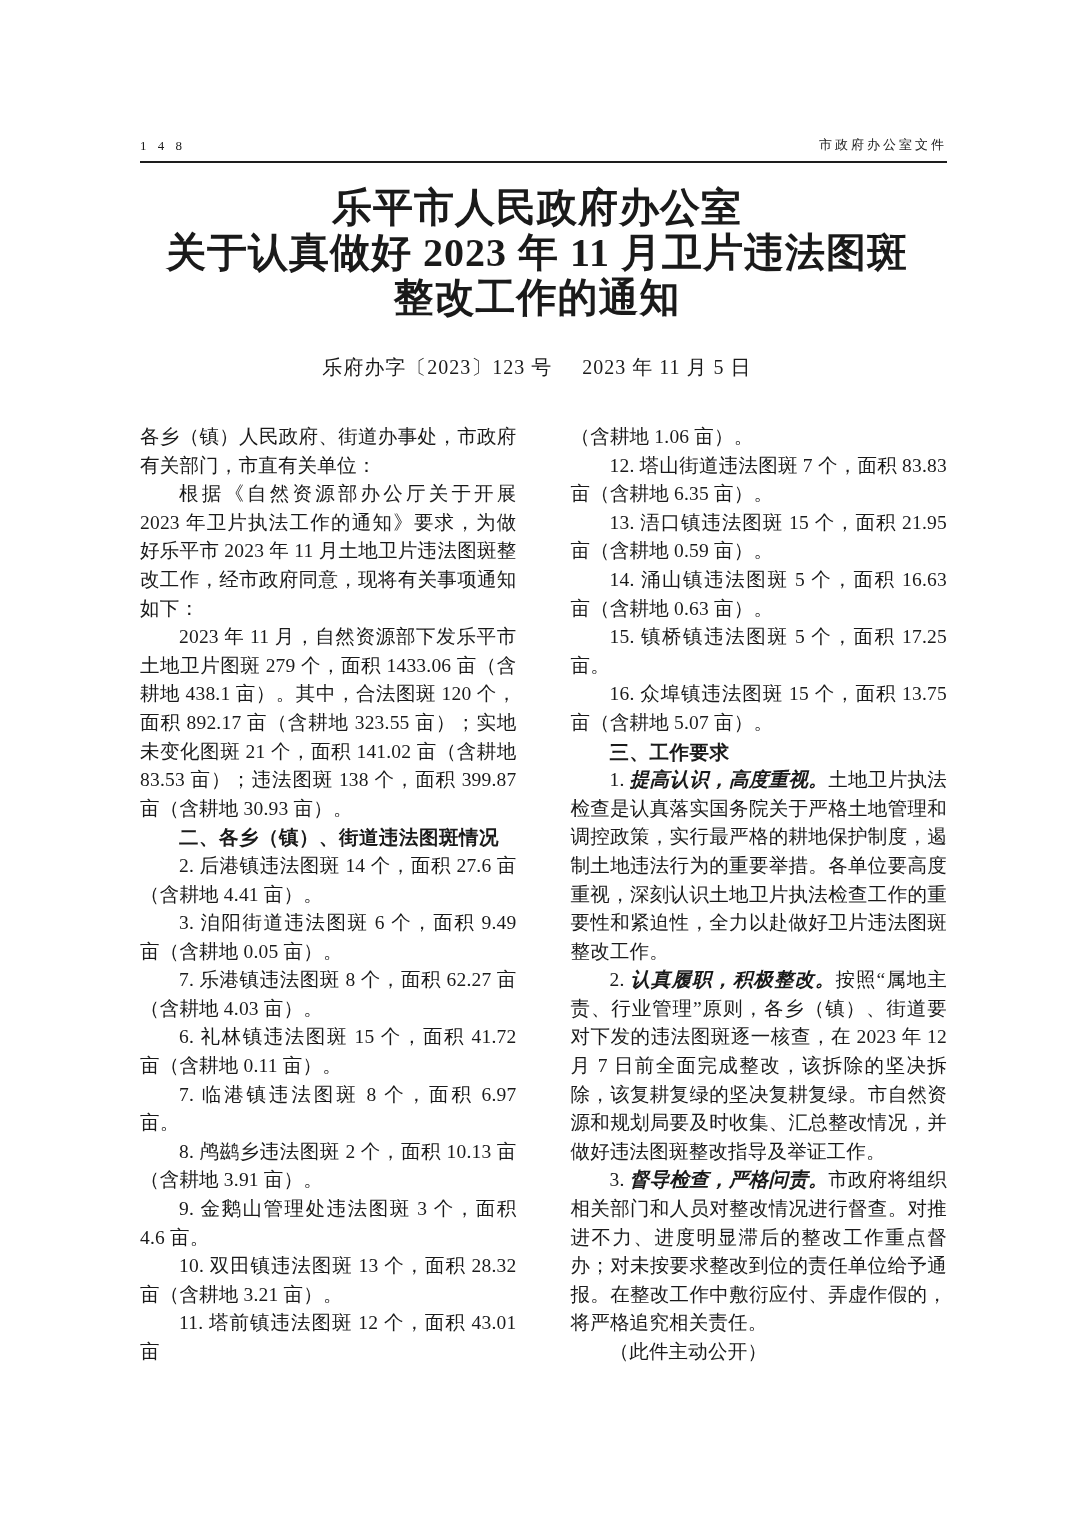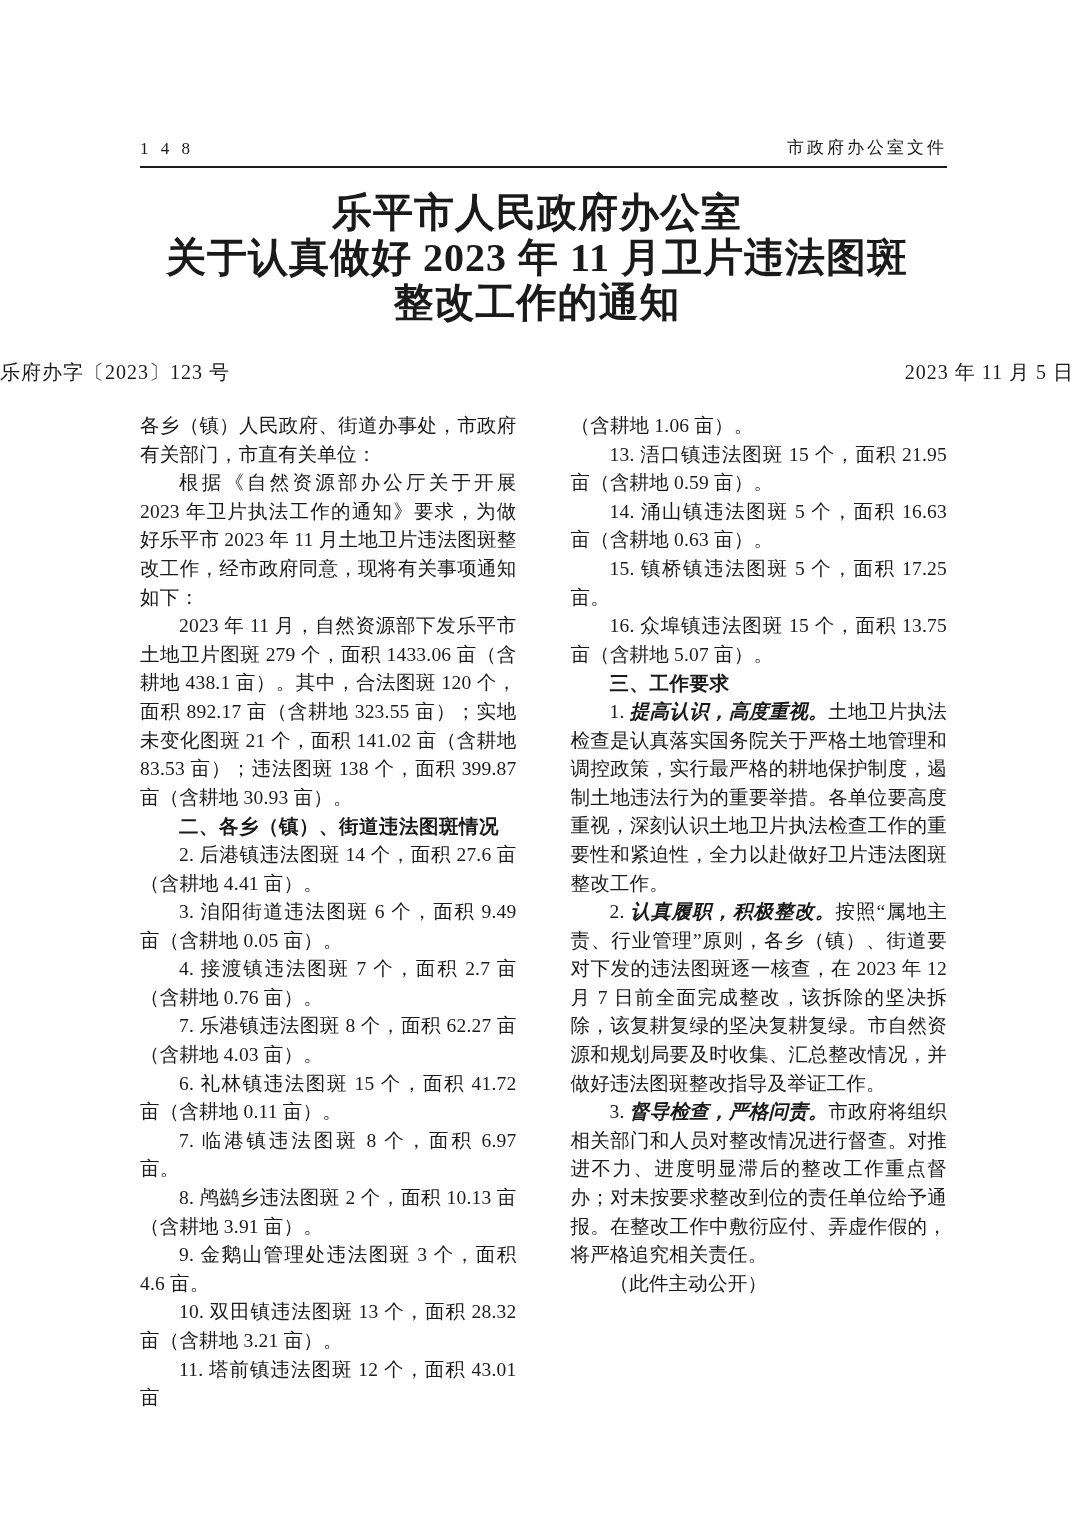"1 4 8" .header { font-size: 17px -> 13px }
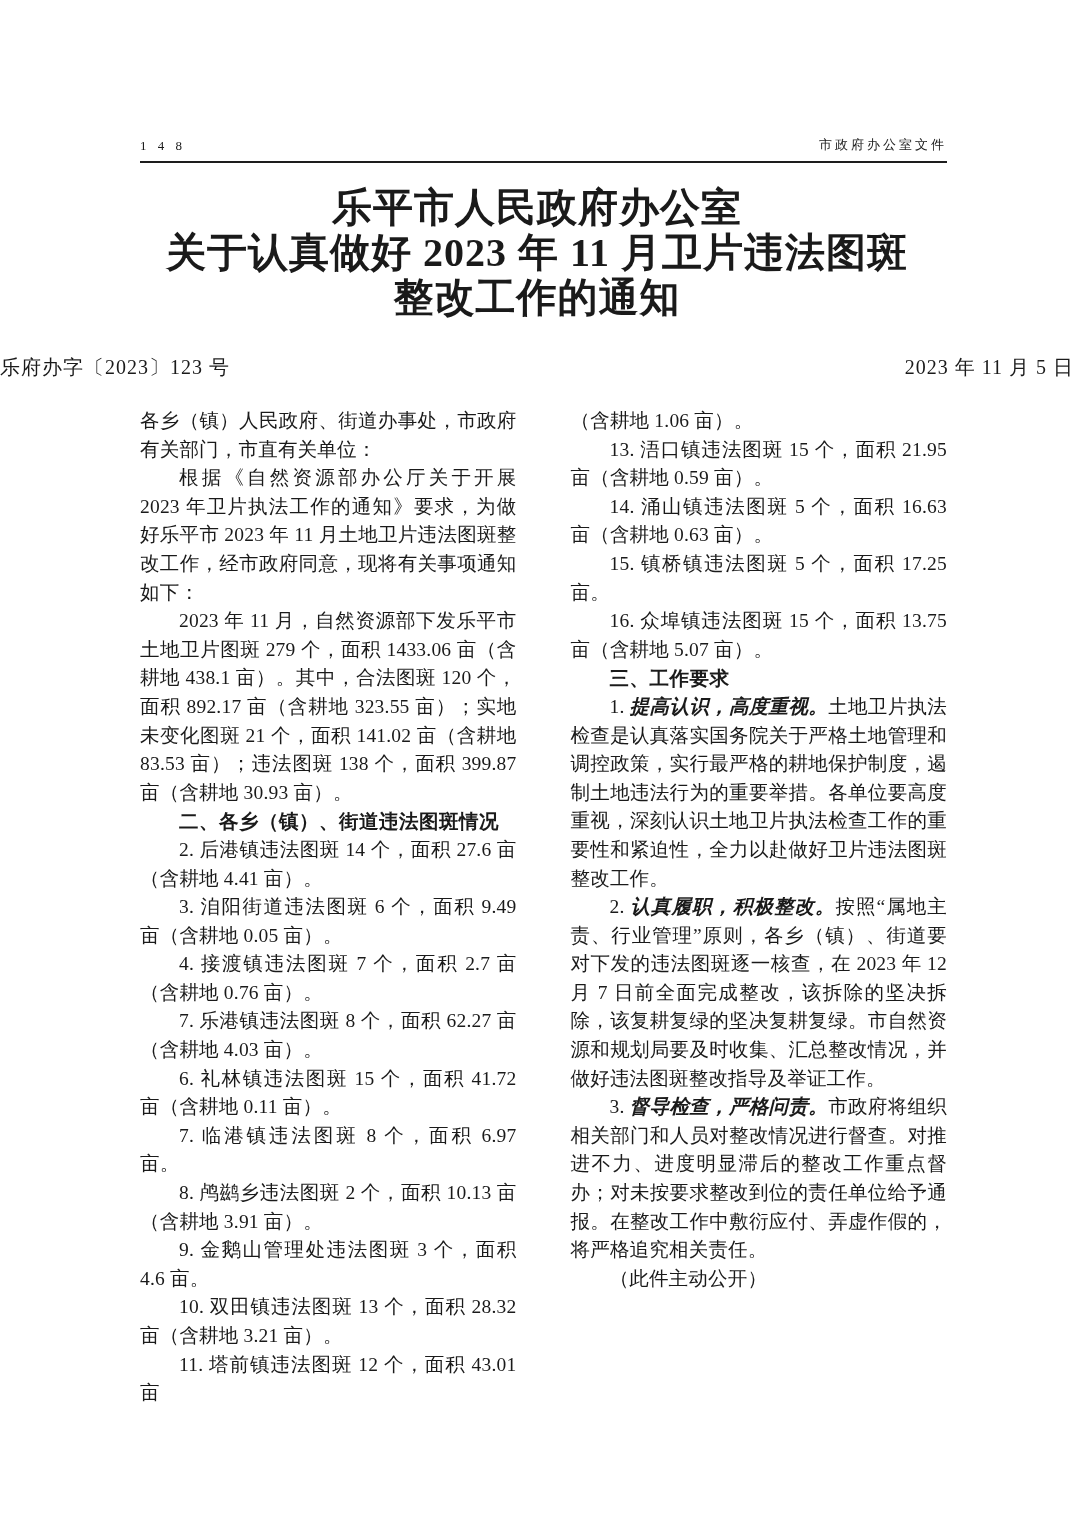"乐府办字〔2023〕123 号" .meta-line { justify-content: space-between -> center }
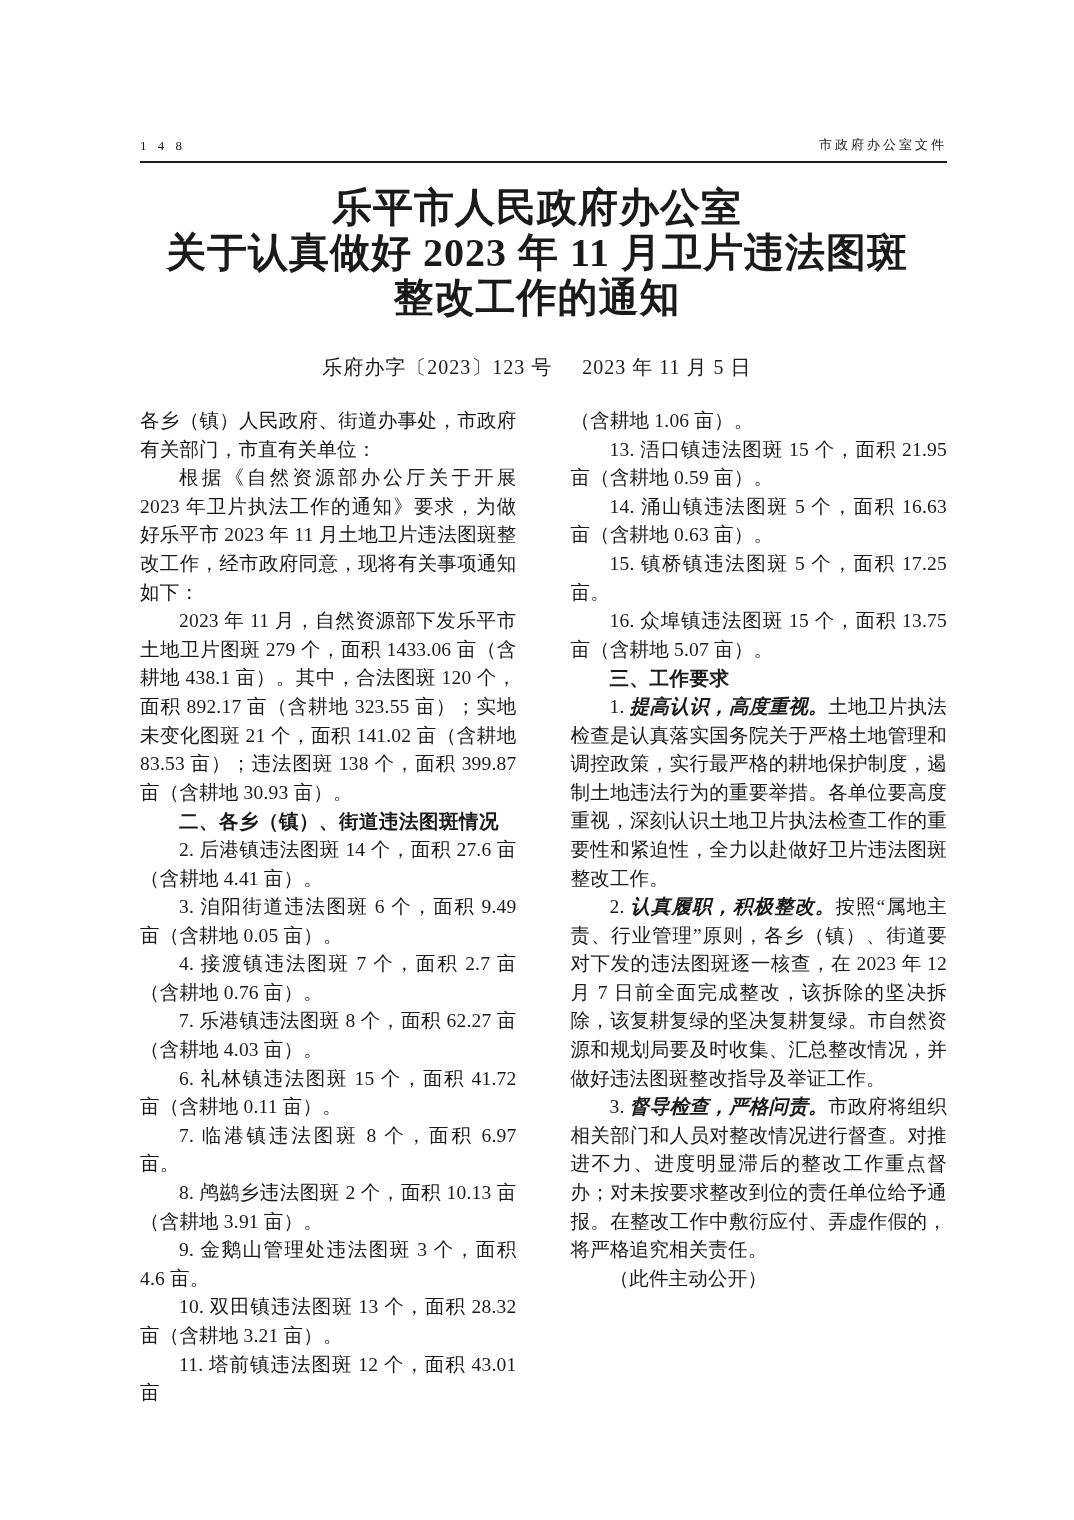"各乡（镇）人民政府、街道办事处，市政府有关部门，市直有关单位：" .columns { margin: 26px 127px 0 140px -> 42px 127px 0 140px }
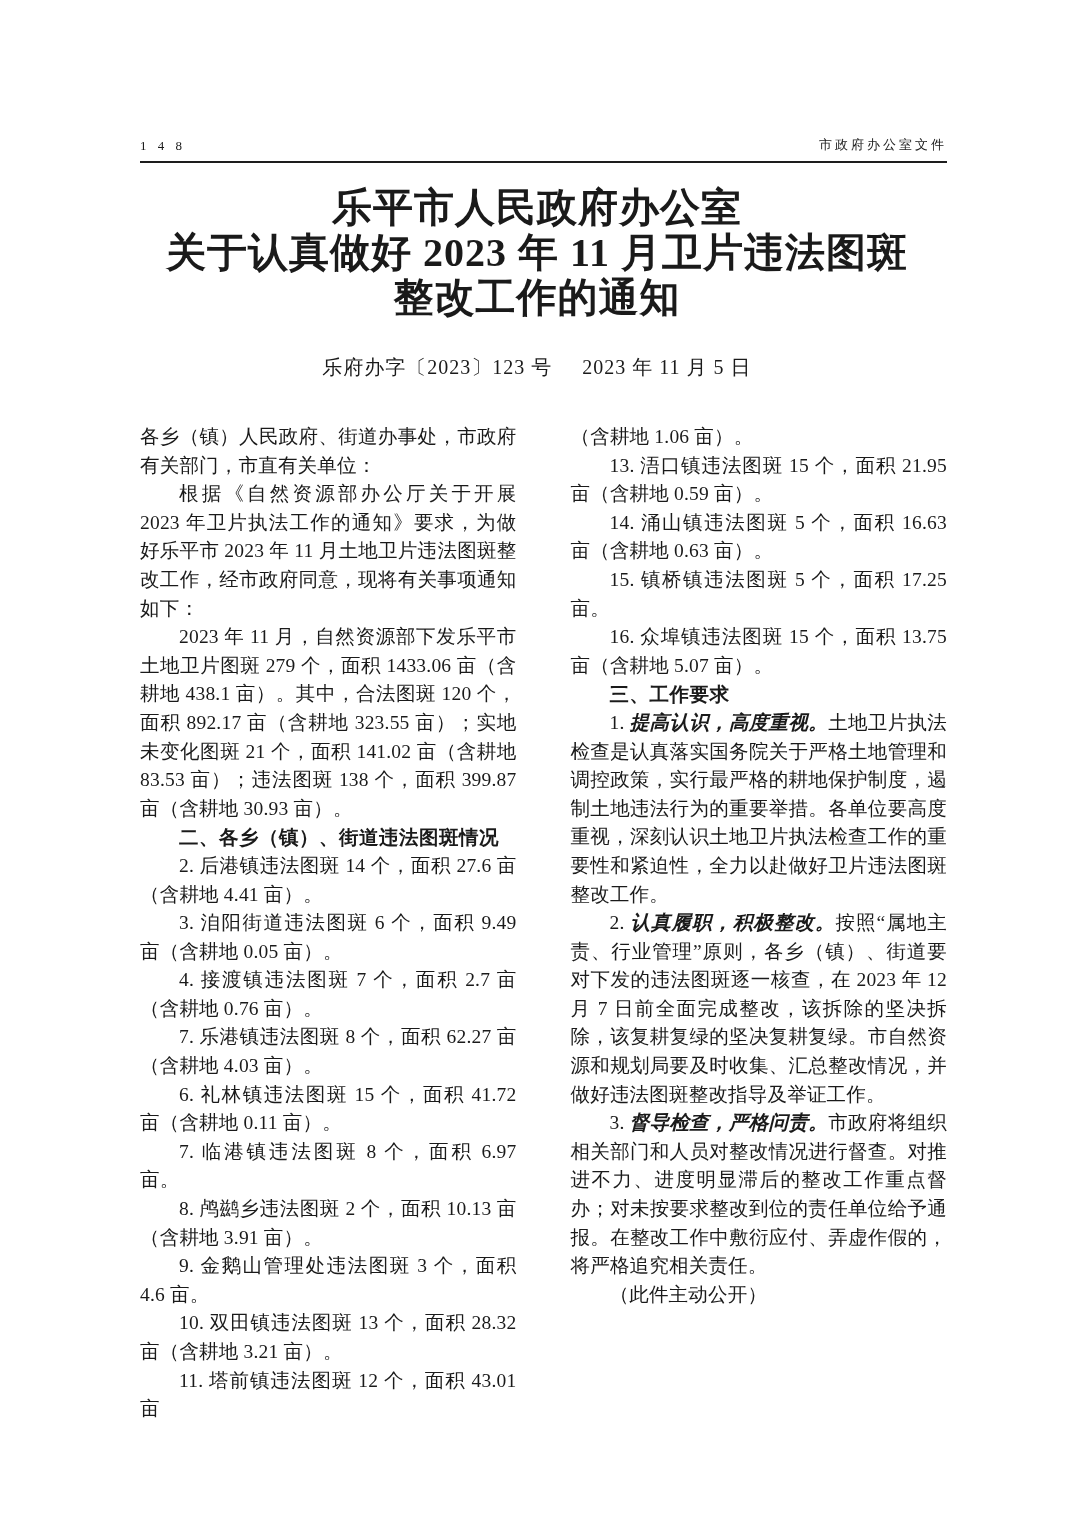"12. 塔山街道违法图斑 7 个，面积 83.83" p { html: none -> <p>12. 塔山街道违法图斑 7 个，面积 83.83 亩（含耕地 6.35 亩）。</p> }
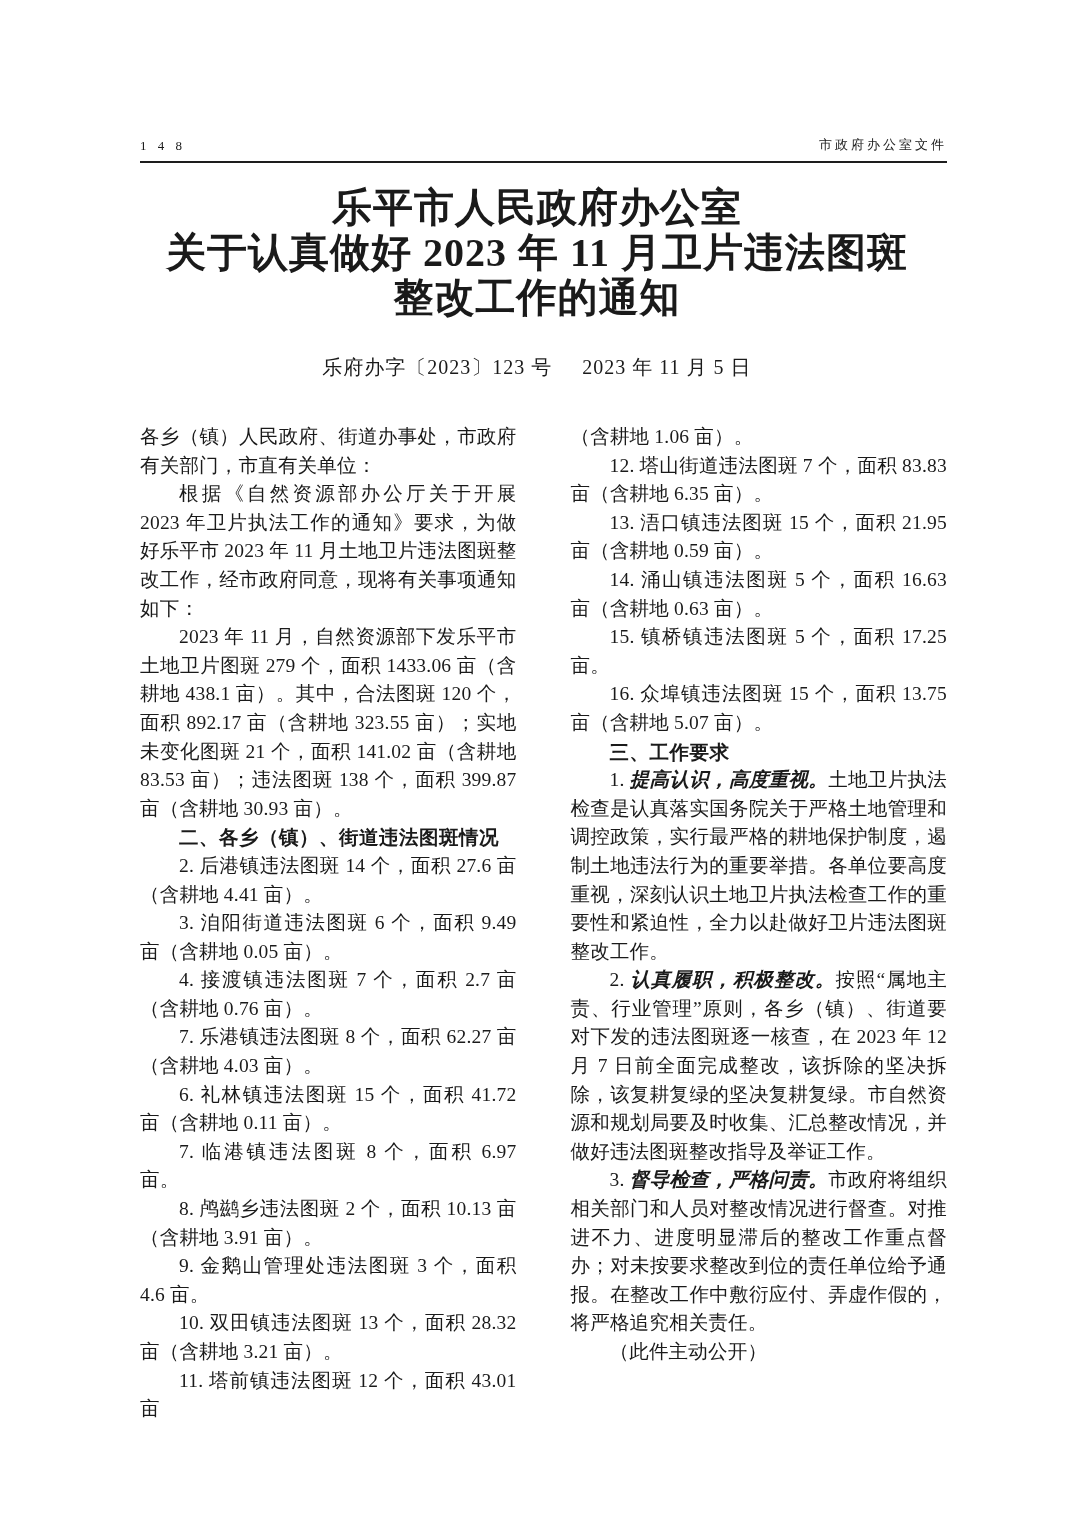"4. 接渡镇违法图斑 7 个，面积 2.7" p { html: <p>4. 接渡镇违法图斑 7 个，面积 2.7 亩（含耕地 0.76 亩）。</p> -> none }
